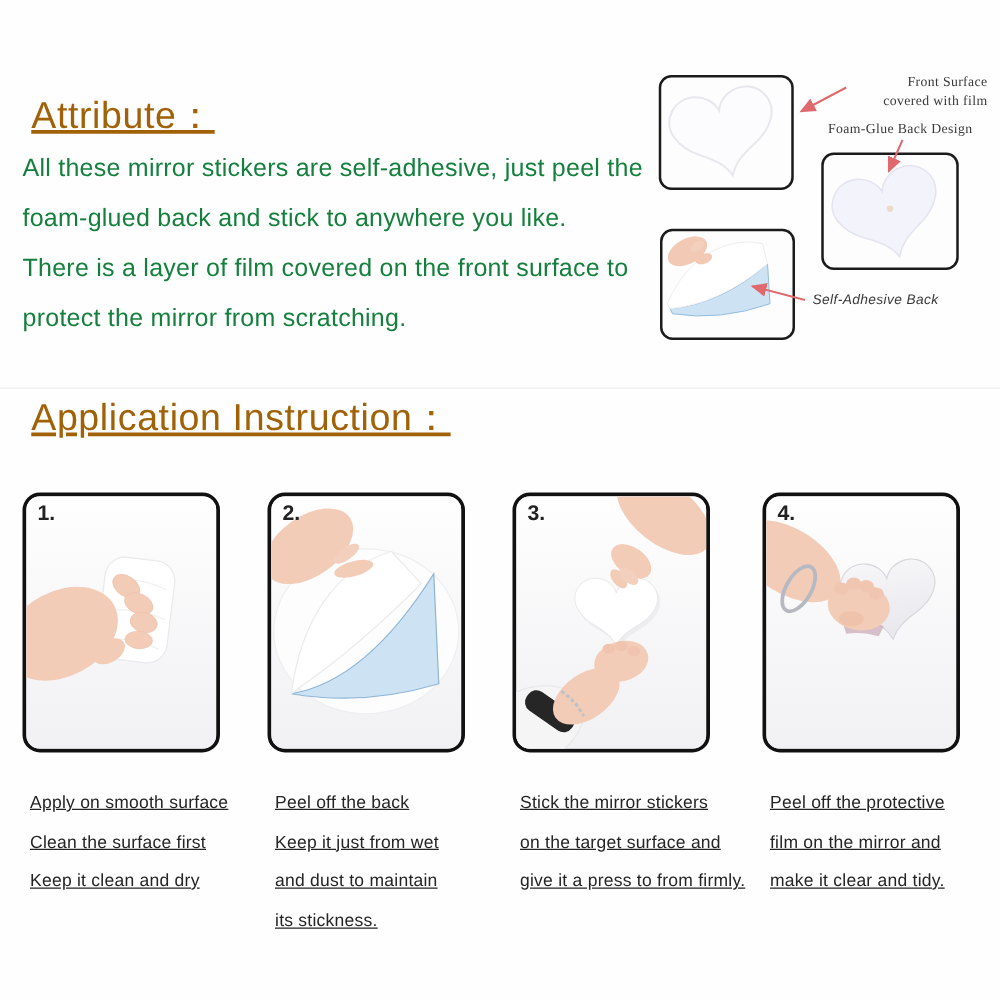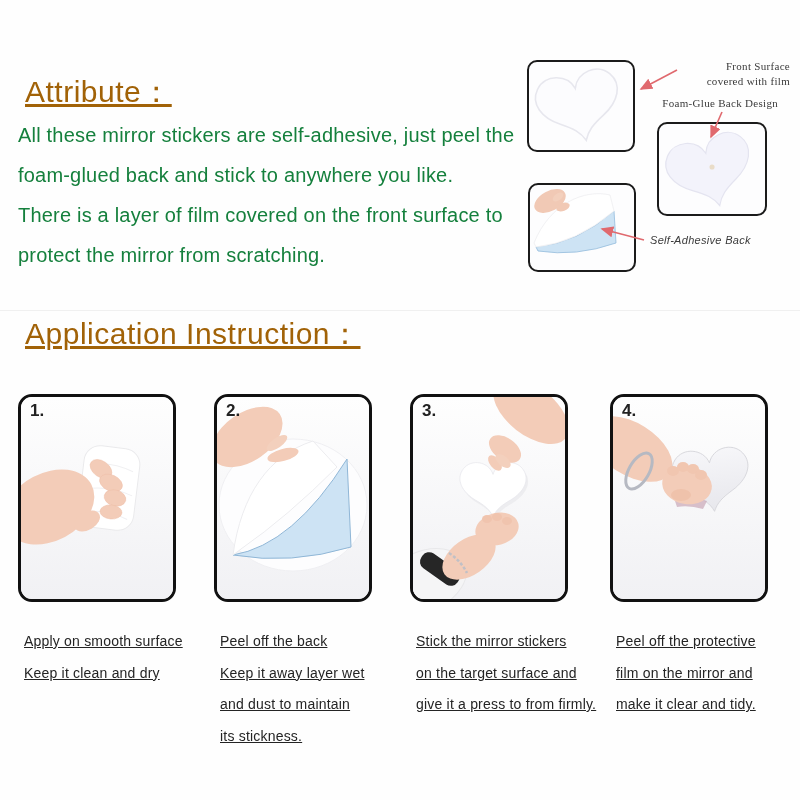"Clean the surface first" p { html: none -> <p>Clean the surface first</p> }
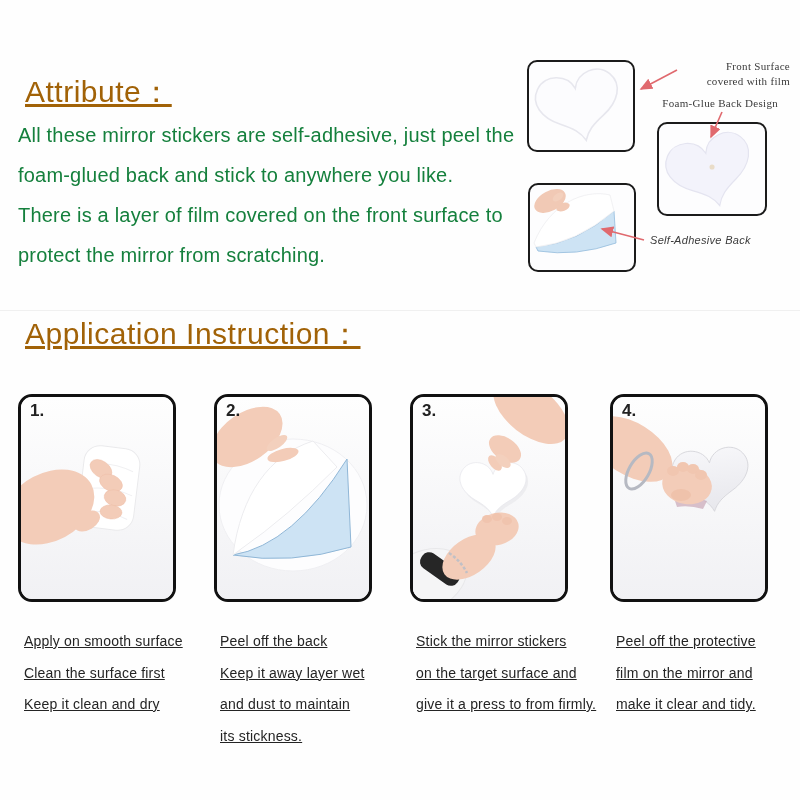"Keep it away layer wet" p { text: away layer -> just from }
